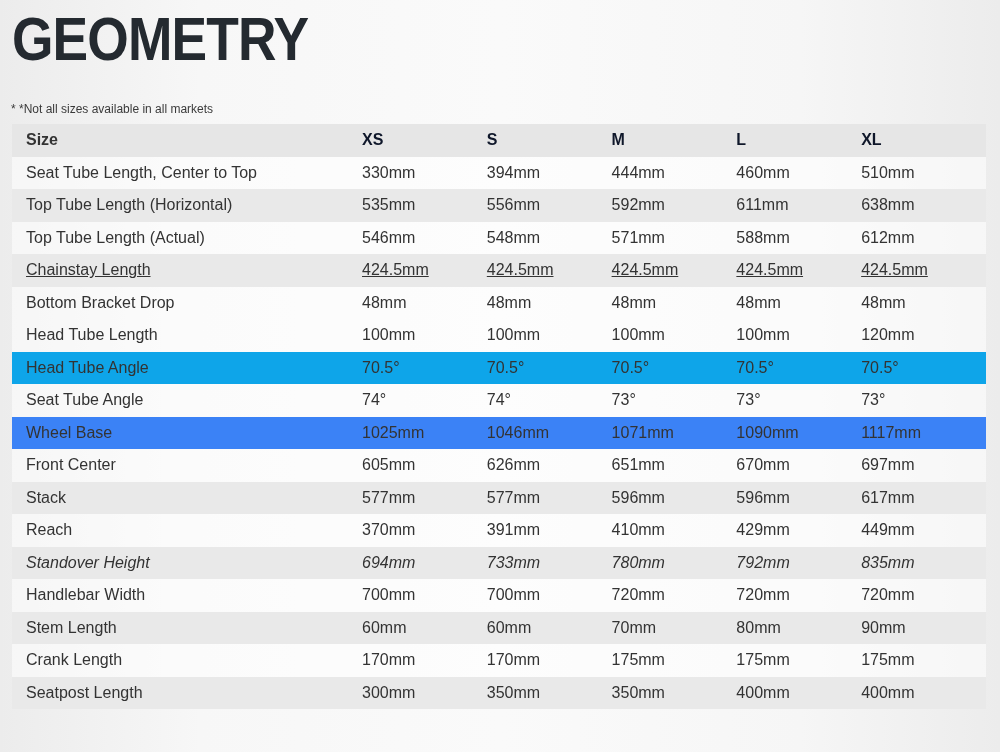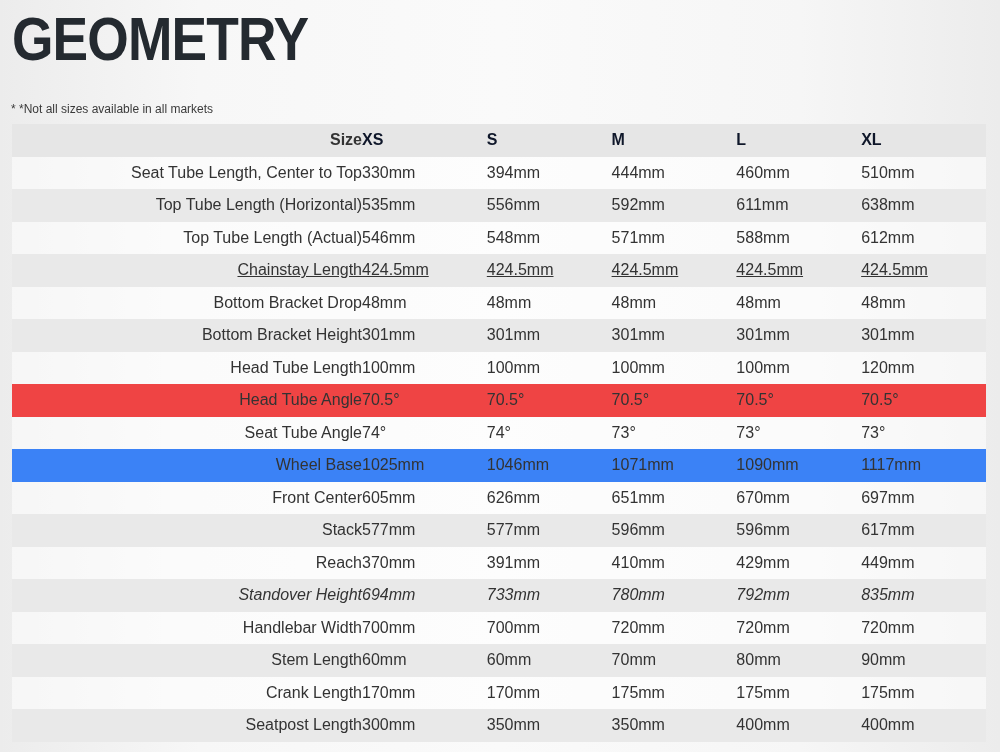"Size" .geo-table .label { text-align: right -> none }
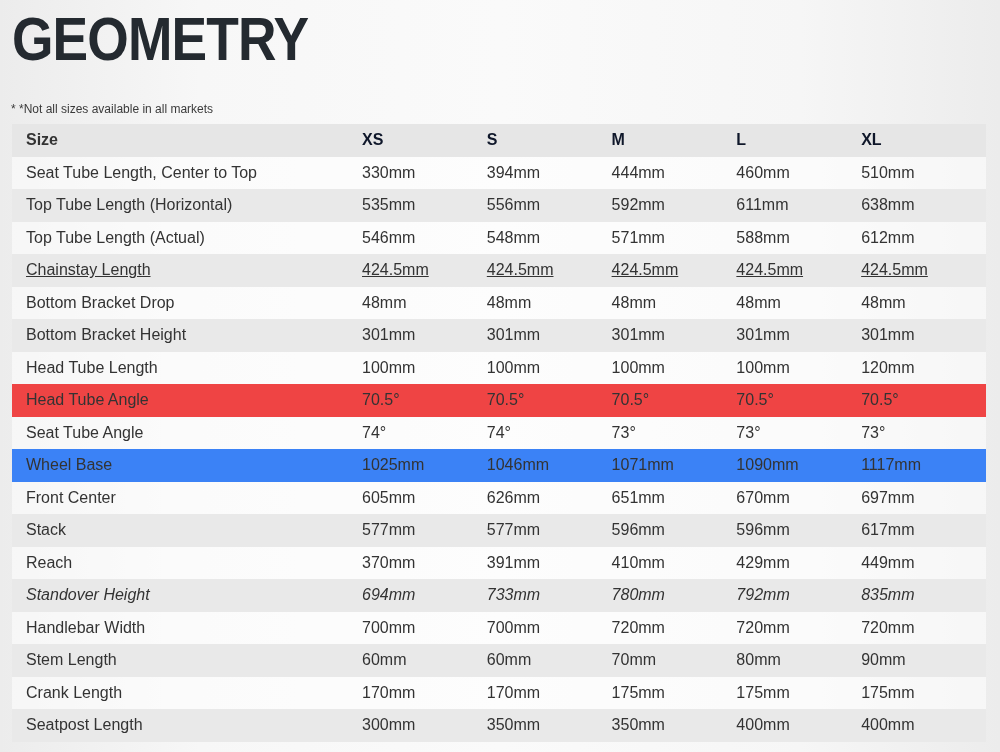"Bottom Bracket Height" tr { html: <tr> <td>Bottom Bracket Height</td> <td>301mm</td> <td>301mm</td> <td>301mm</td> <td>301mm</td> <td>301mm</td> </tr> -> none }
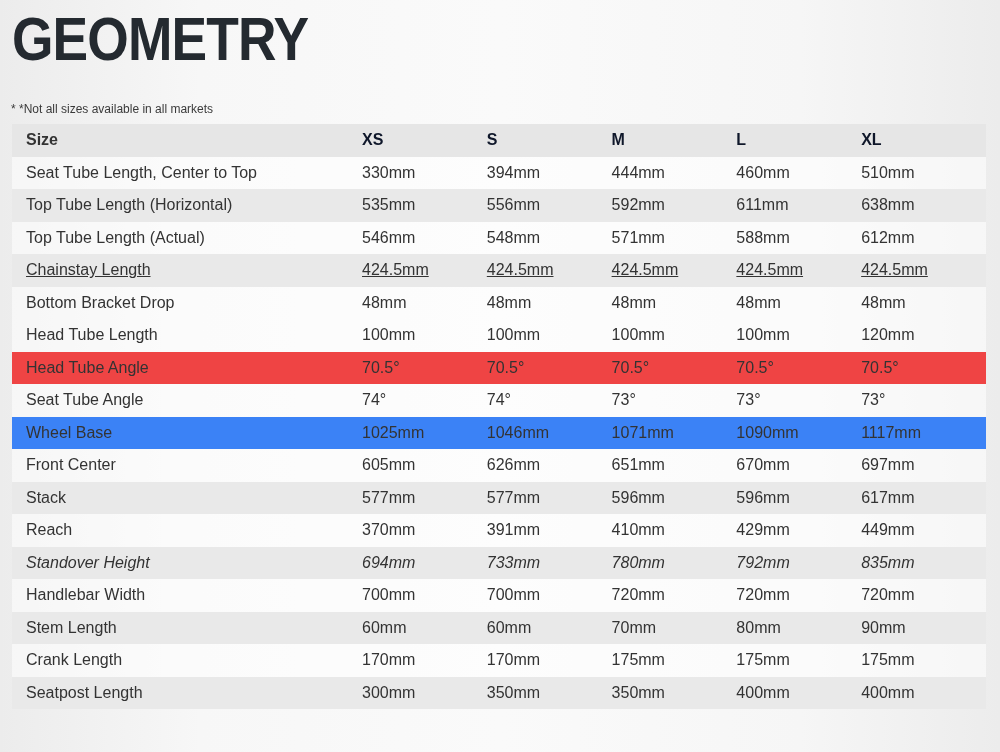"Head Tube Angle" tr { background: #ef4444 -> #0ea5e9 }
